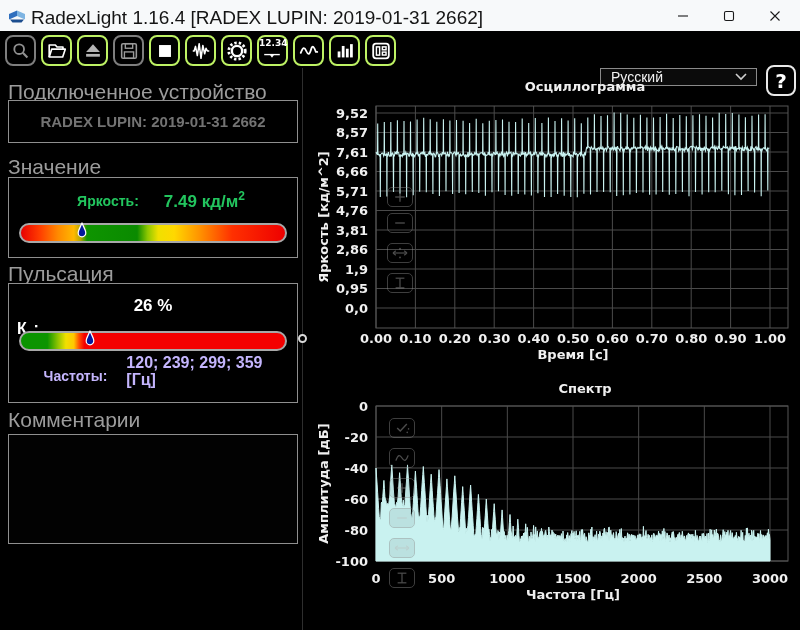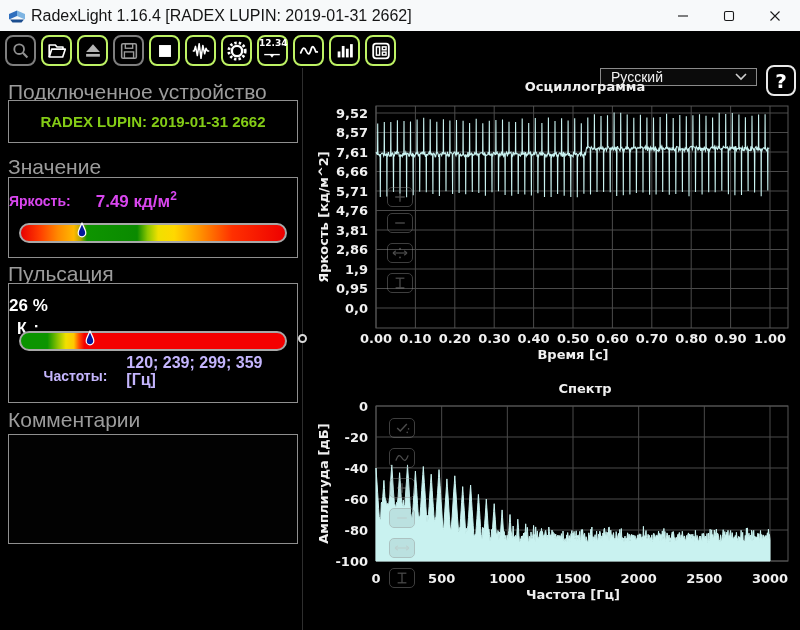"RadexLight 1.16.4 [RADEX LUPIN:" .titletext { font-size: 16px -> 19px }
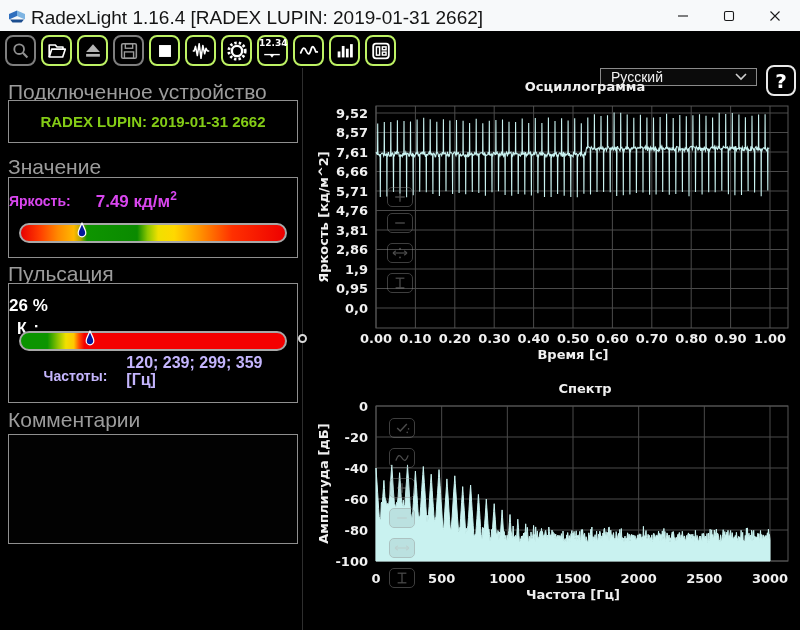"RADEX LUPIN: 2019-01-31 2662" .devtext { color: #84cc16 -> #737373 }
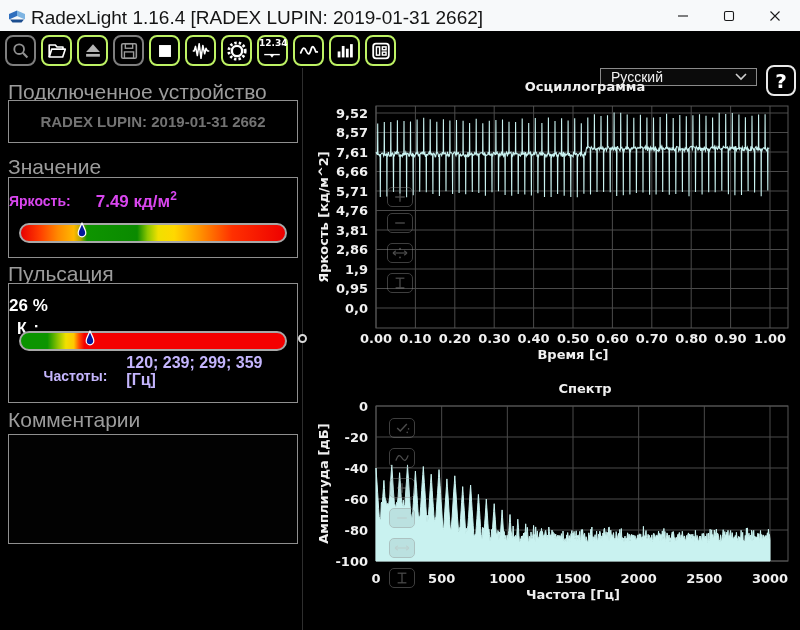"Яркость:" .readrow { color: #d946ef -> #22c55e; justify-content: none -> center; left: 0 -> 8px }
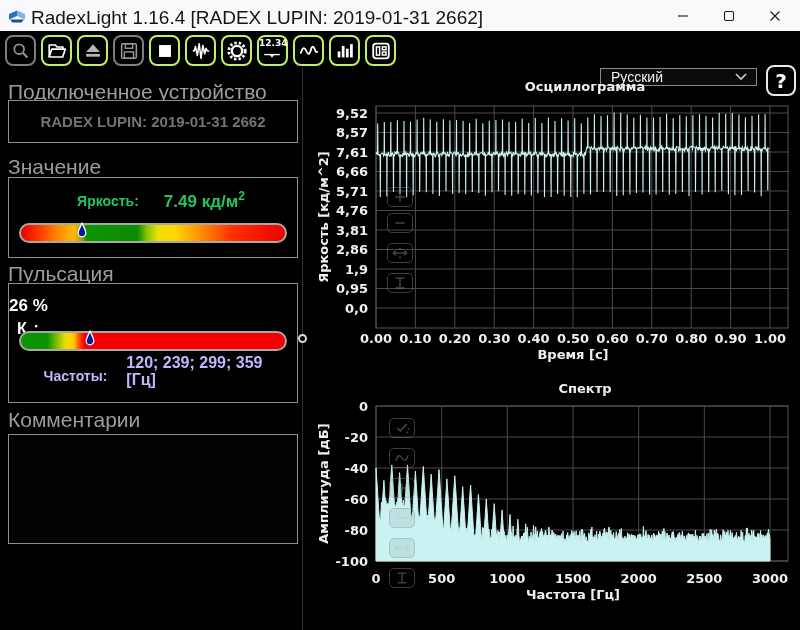"26 %" .kpval { text-align: none -> center }
